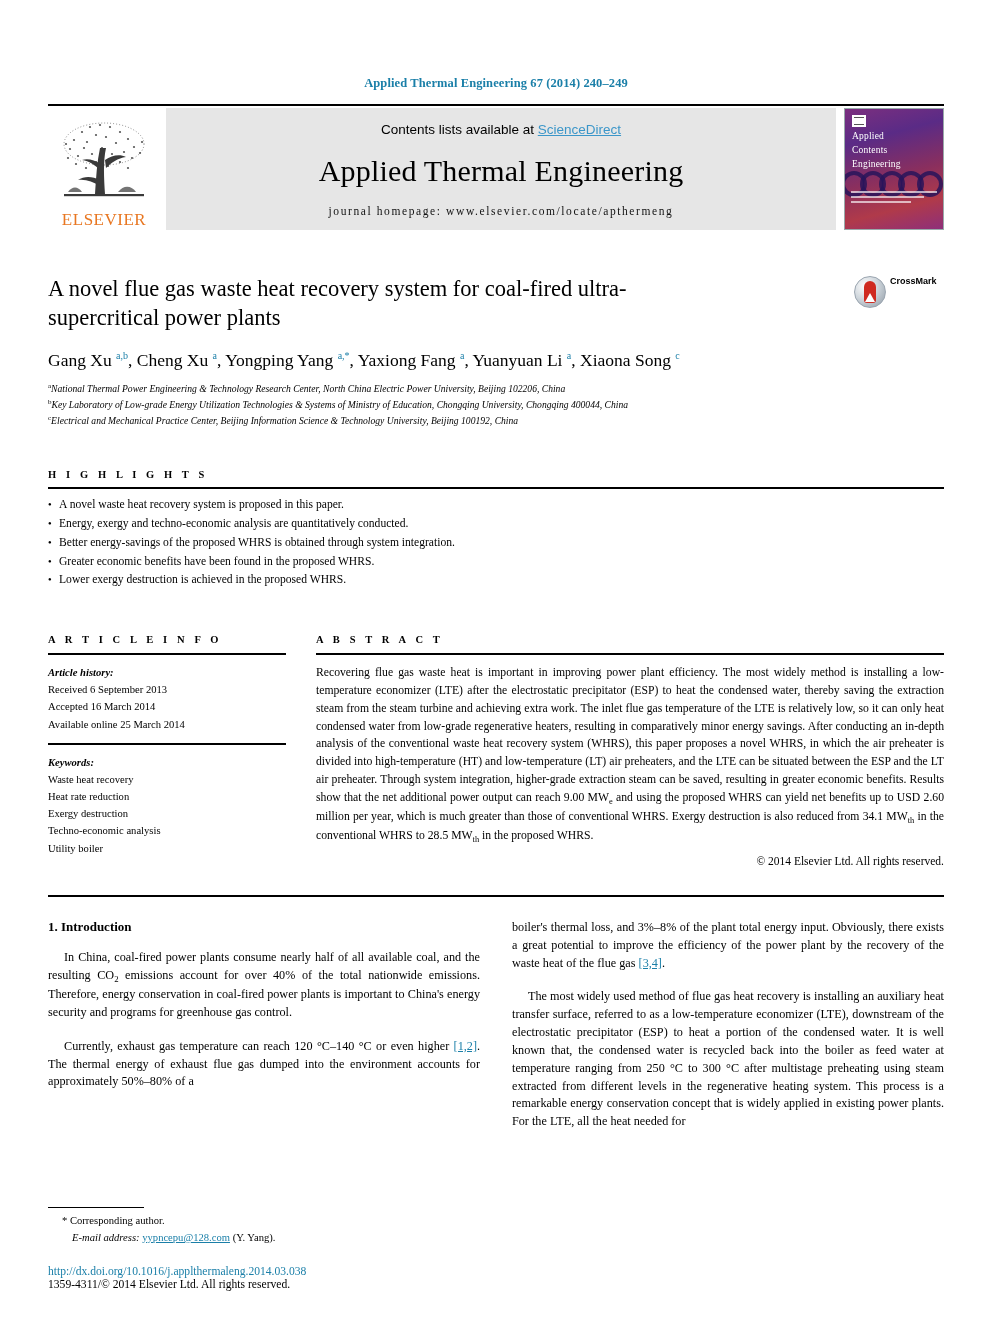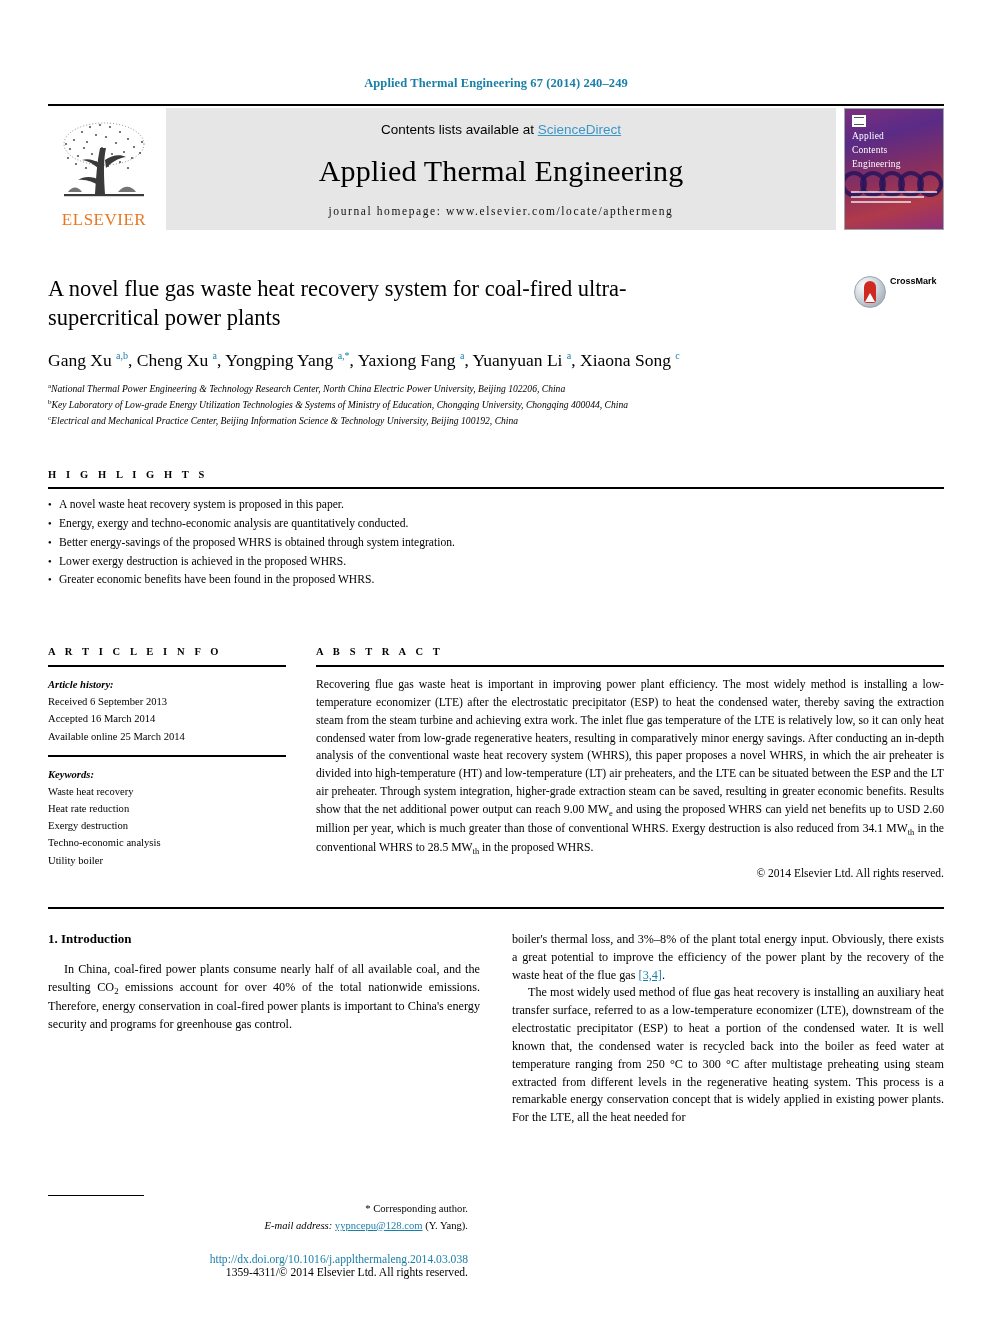"Lower exergy destruction is achieved" li { order: before "Greater economic benefits have been" -> after "Greater economic benefits have been" }
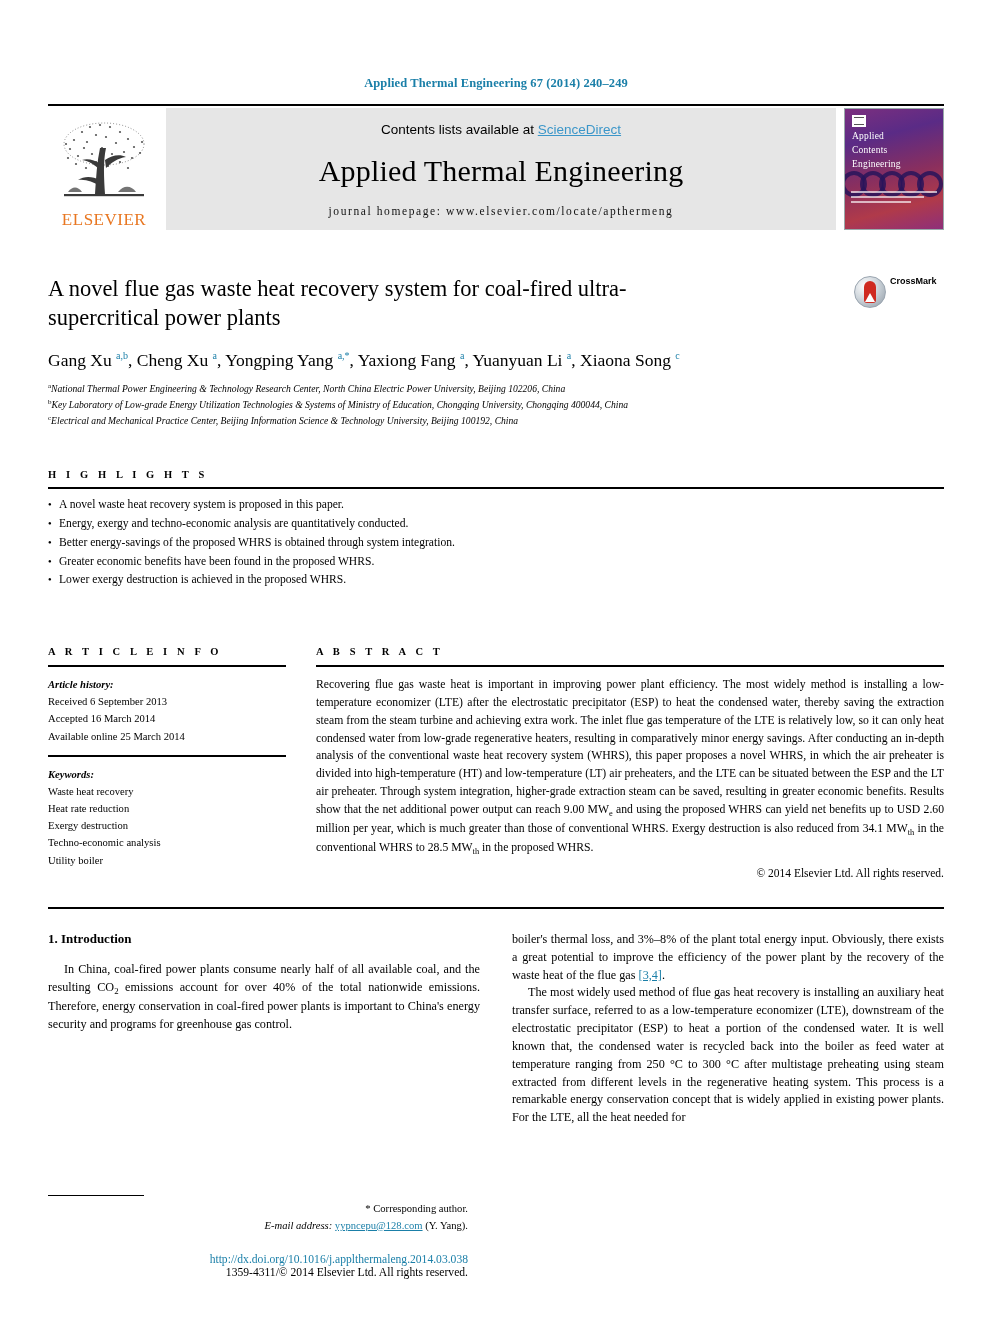"A R T I C" .info-abstract { margin-top: 56px -> 44px }
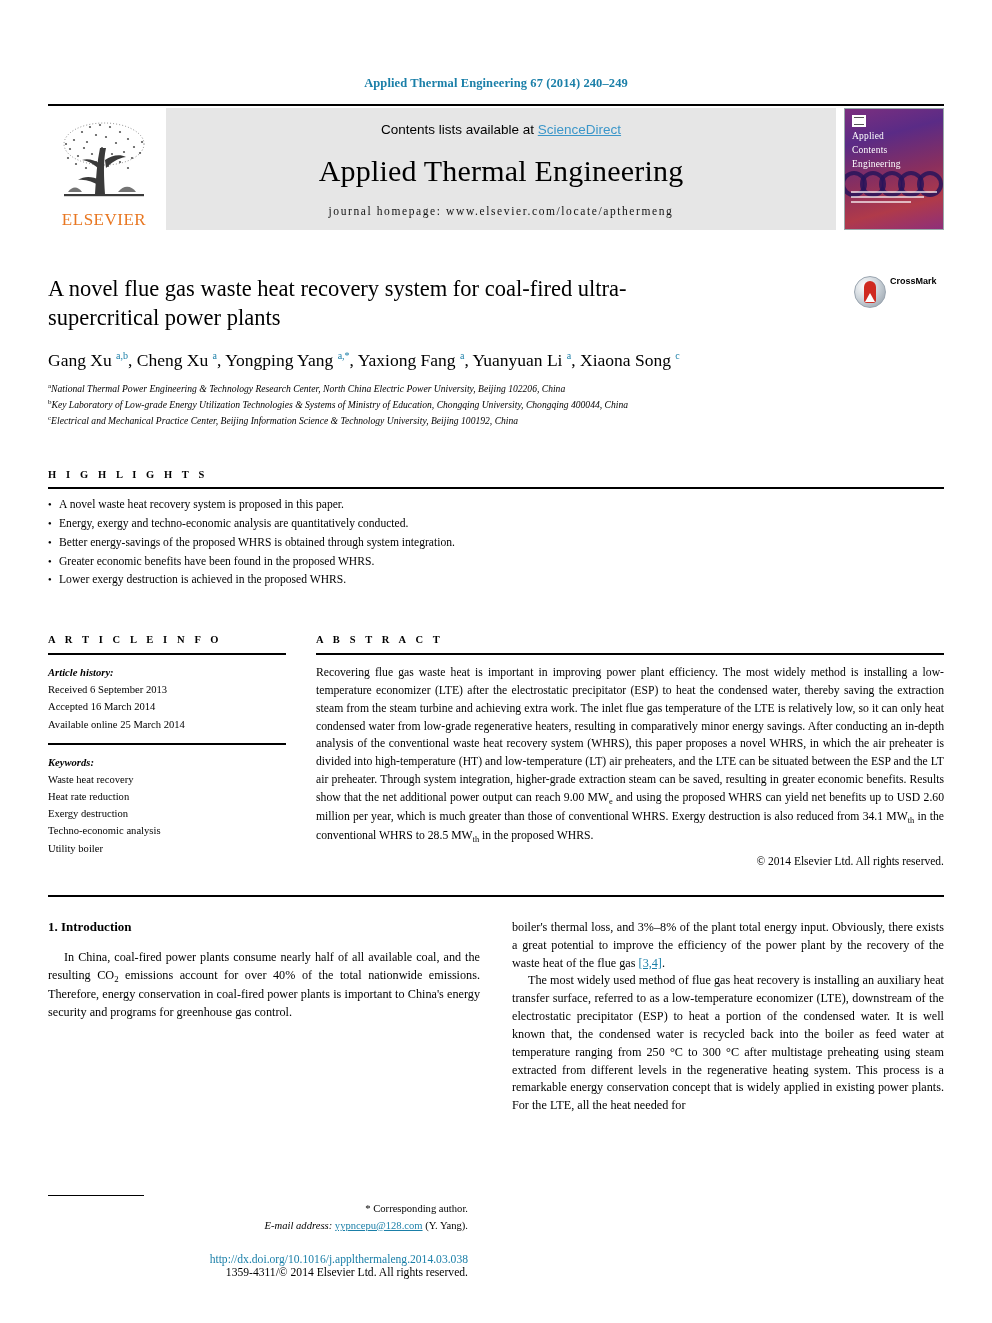"The most widely used method" .body-p + .body-p { margin-top: 0 -> 16px }
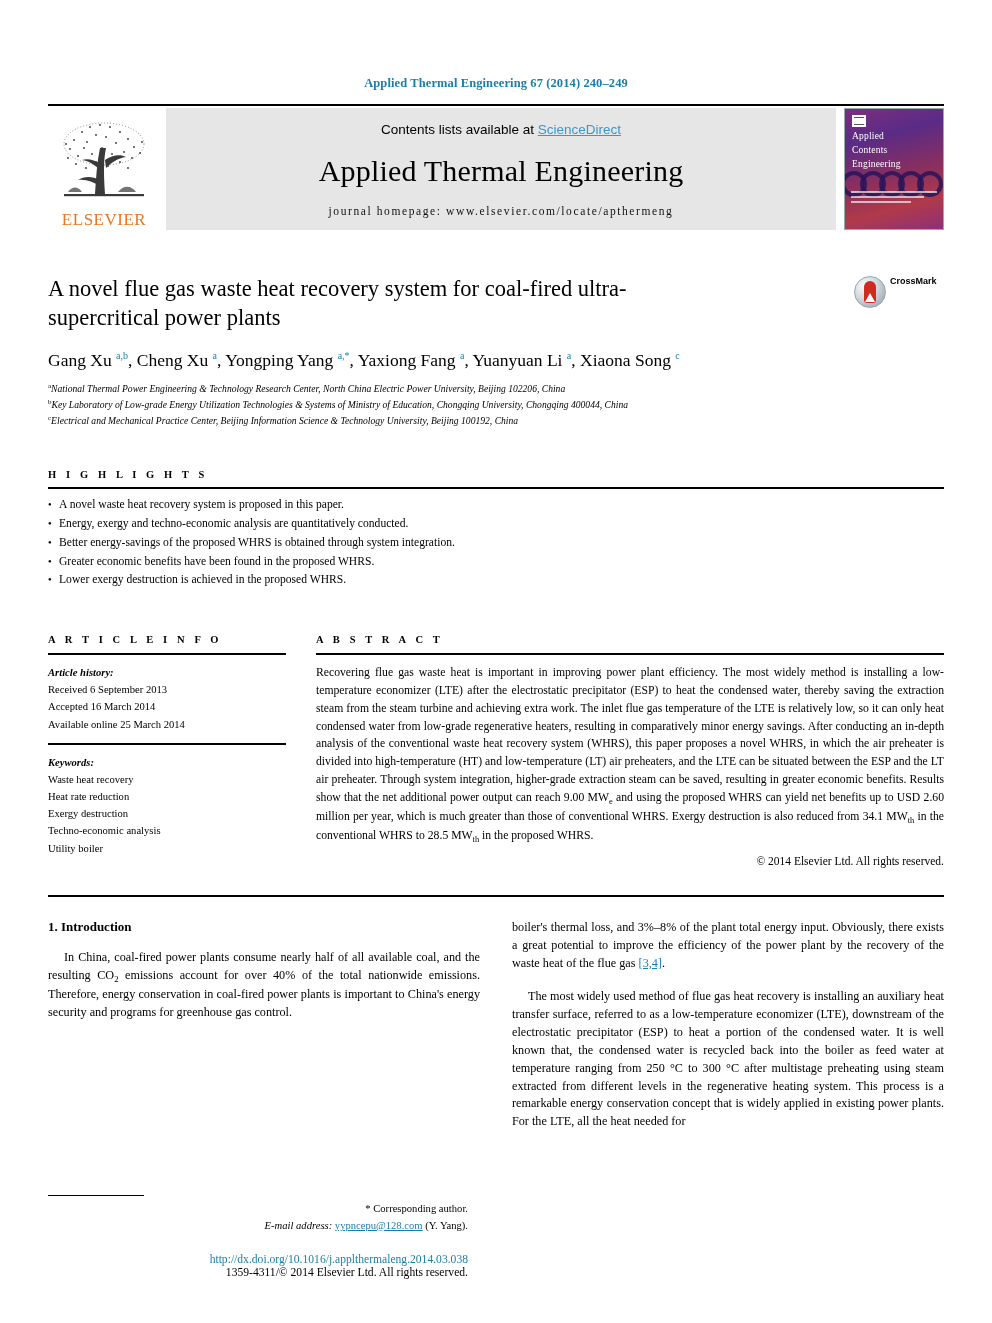"Currently, exhaust gas temperature can" p.body-p { html: none -> <p><span>Currently, exhaust gas temperature can reach 120 °C–140 °C or even higher </span><a>[1,2]</a><span>. The thermal energy of exhaust flue gas dumped into the environment accounts for approximately 50%–80% of a</span></p> }
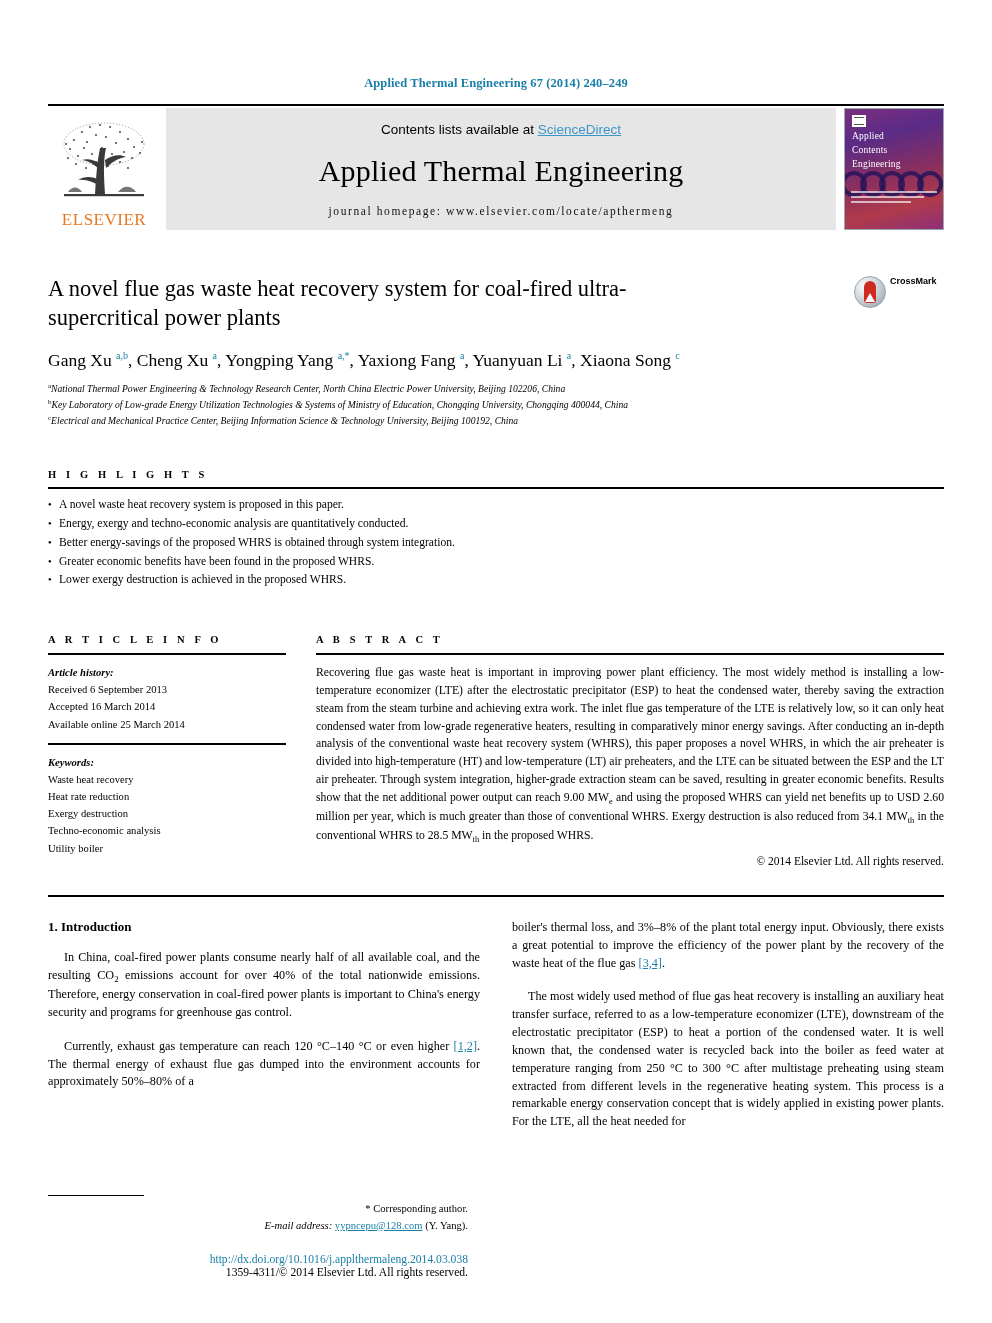"* Corresponding author." .footer { bottom: 44px -> 32px; text-align: right -> none }
